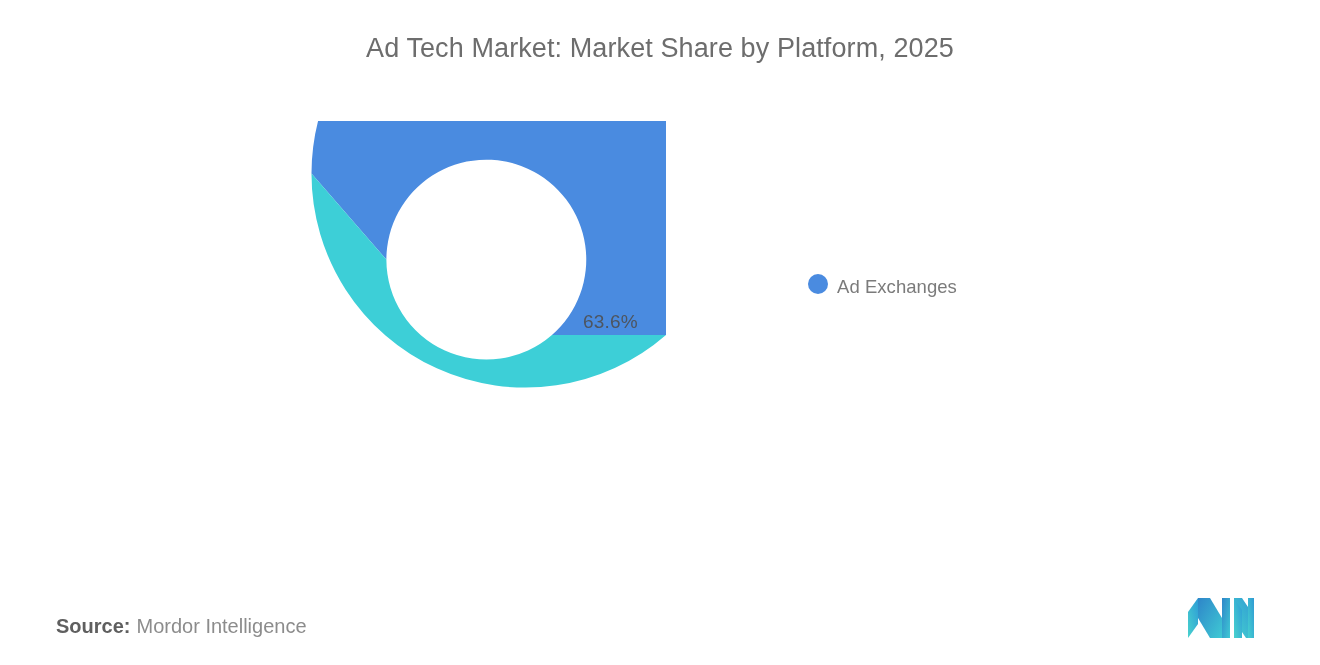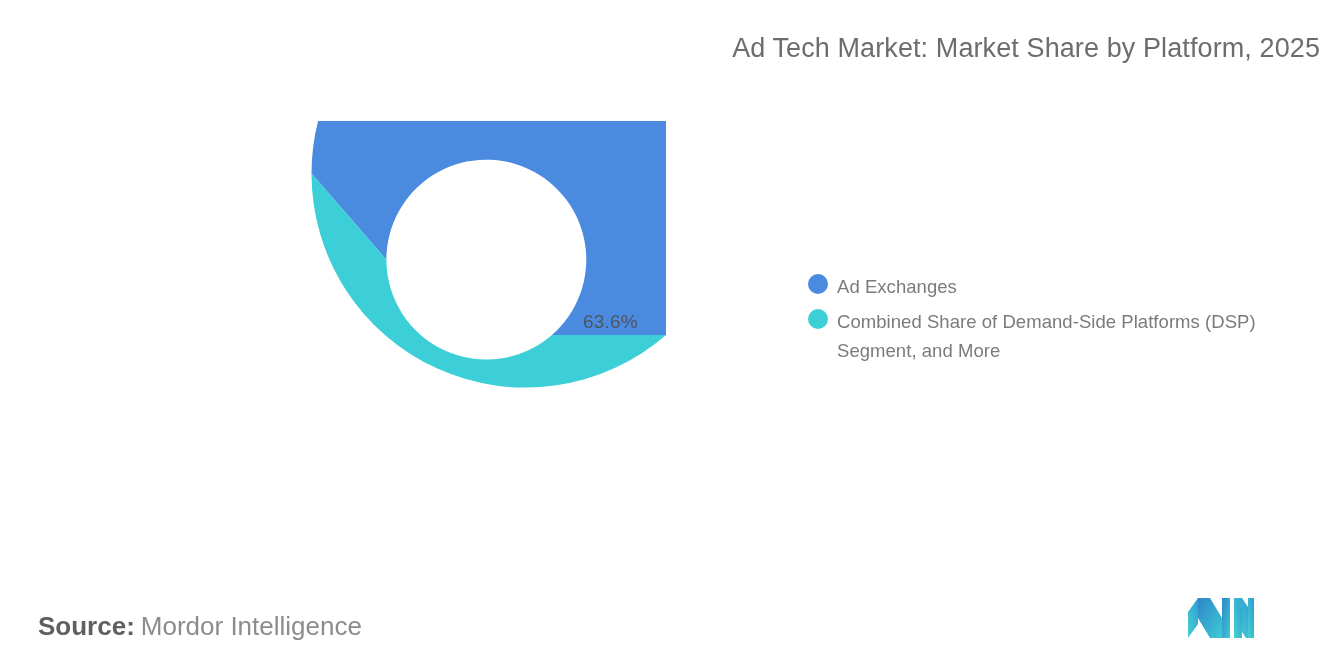"Ad Tech Market: Market Share" .chart-title { text-align: right -> center }
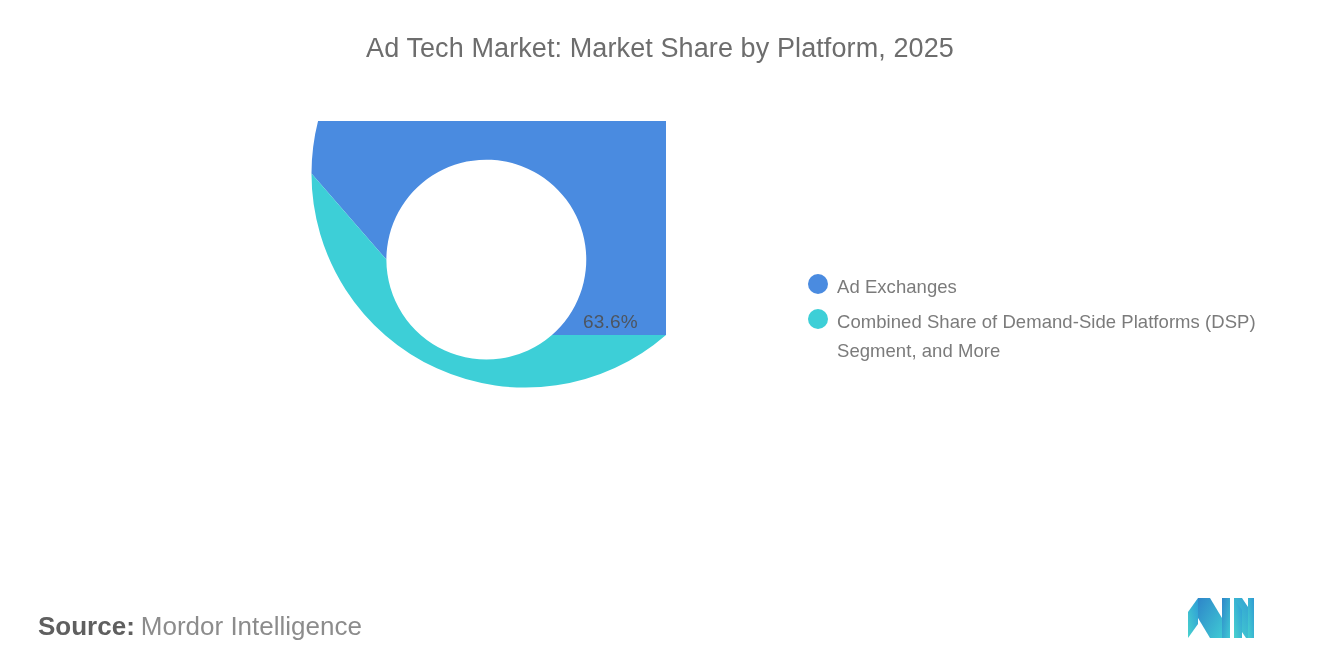"Combined Share of Demand-Side Platforms" div.legend-row { html: <div> <span></span> <span>Combined Share of Demand-Side Platforms (DSP) Segment, and More</span> </div> -> none }
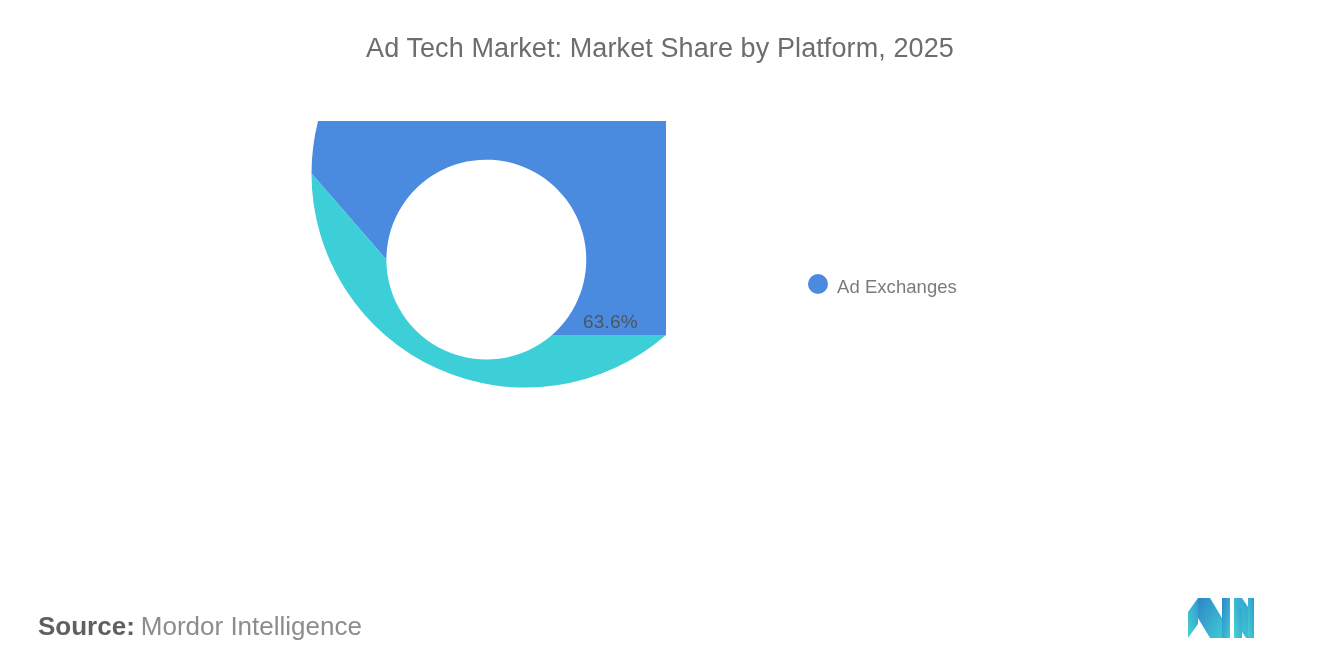"Source: Mordor Intelligence" .source { font-size: 26px -> 20px; left: 38px -> 56px }
